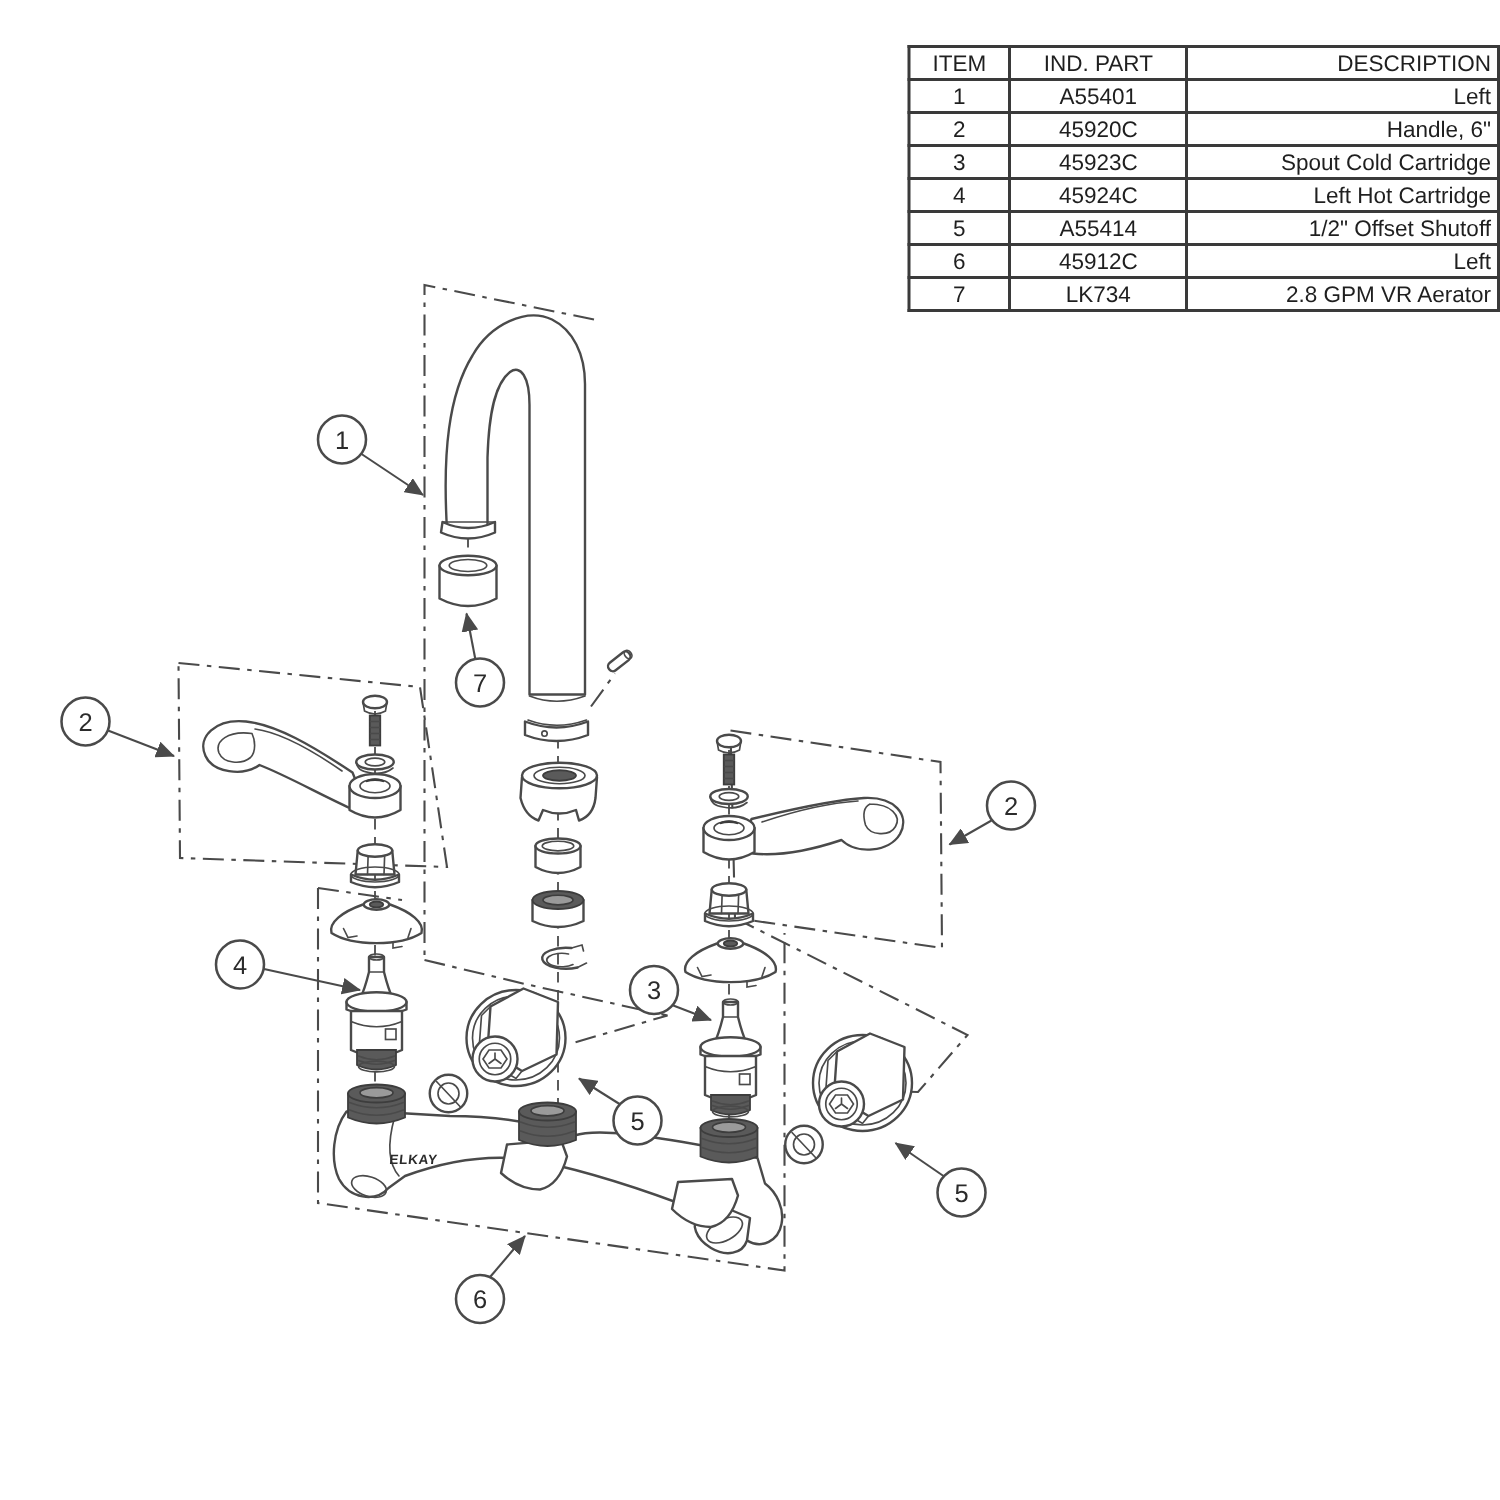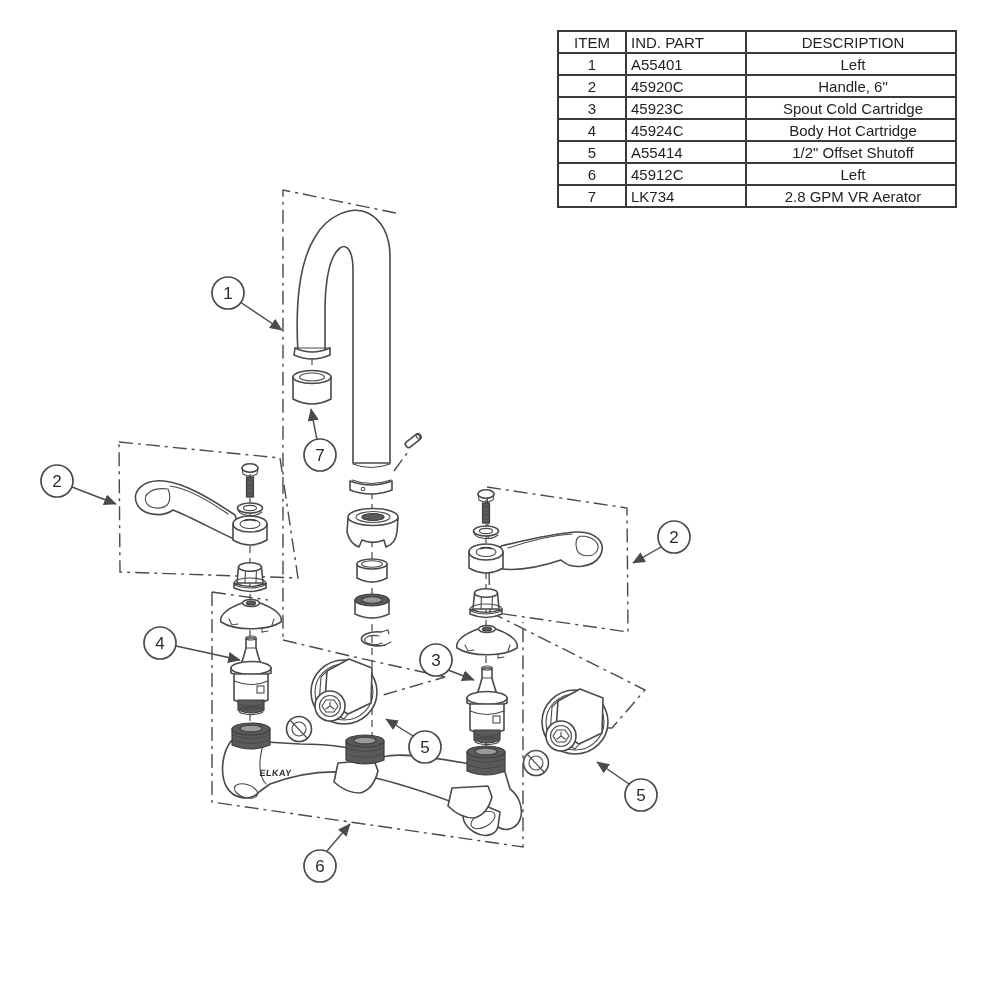"ITEM" .parts-table { left: 557px -> 605px }
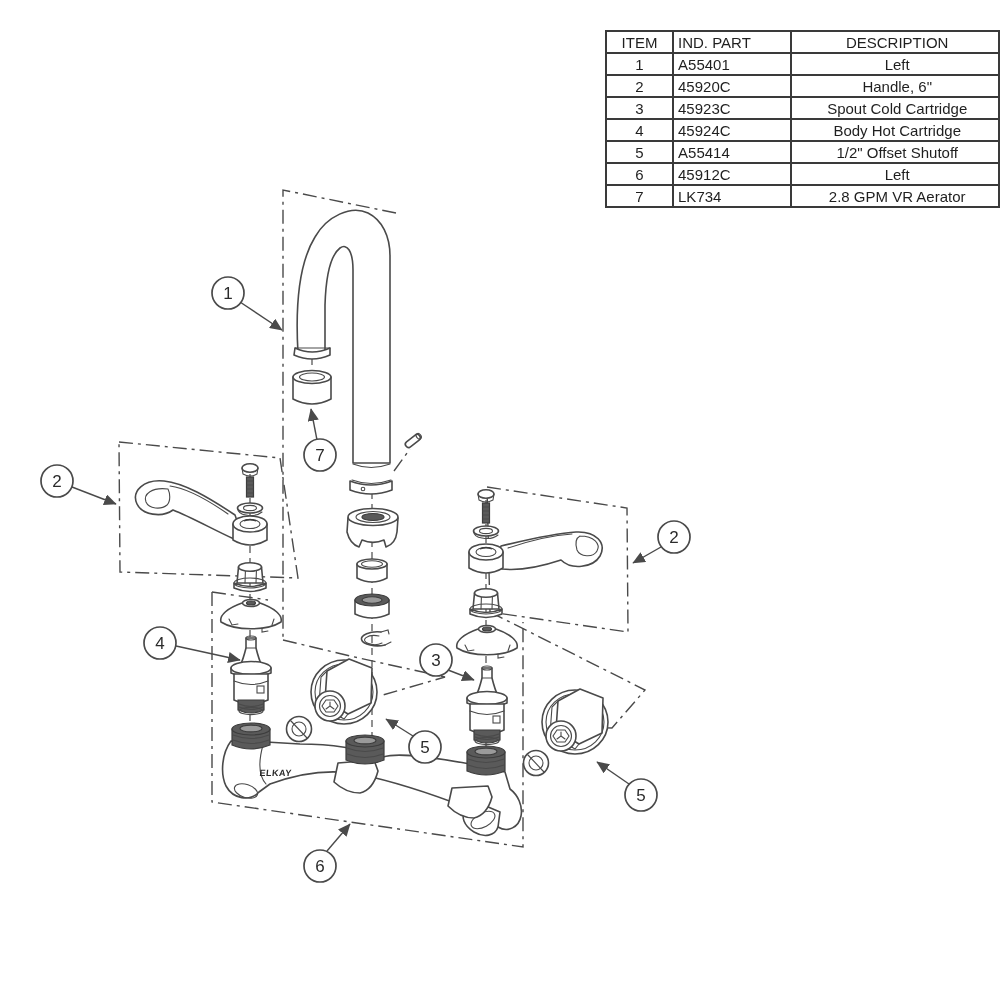"IND. PART" .col-part { text-align: left -> center }
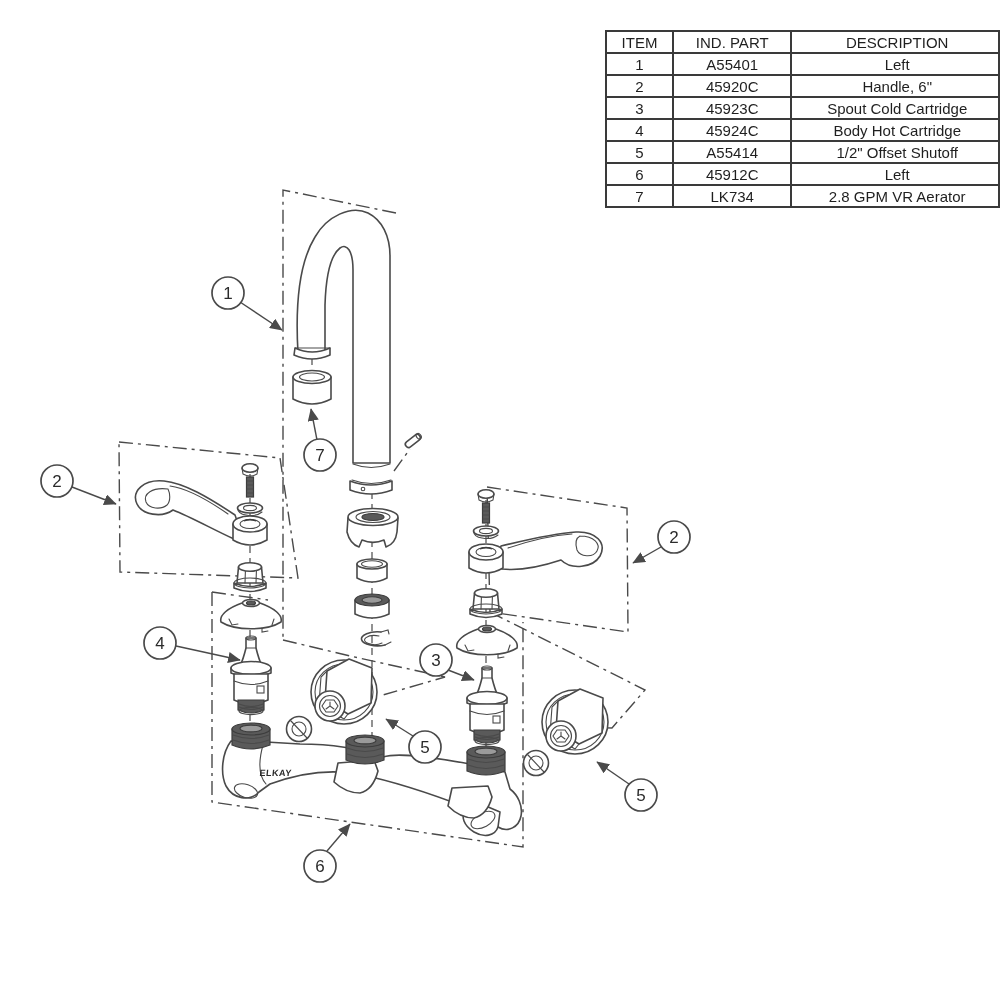"DESCRIPTION" .col-desc { text-align: center -> right }
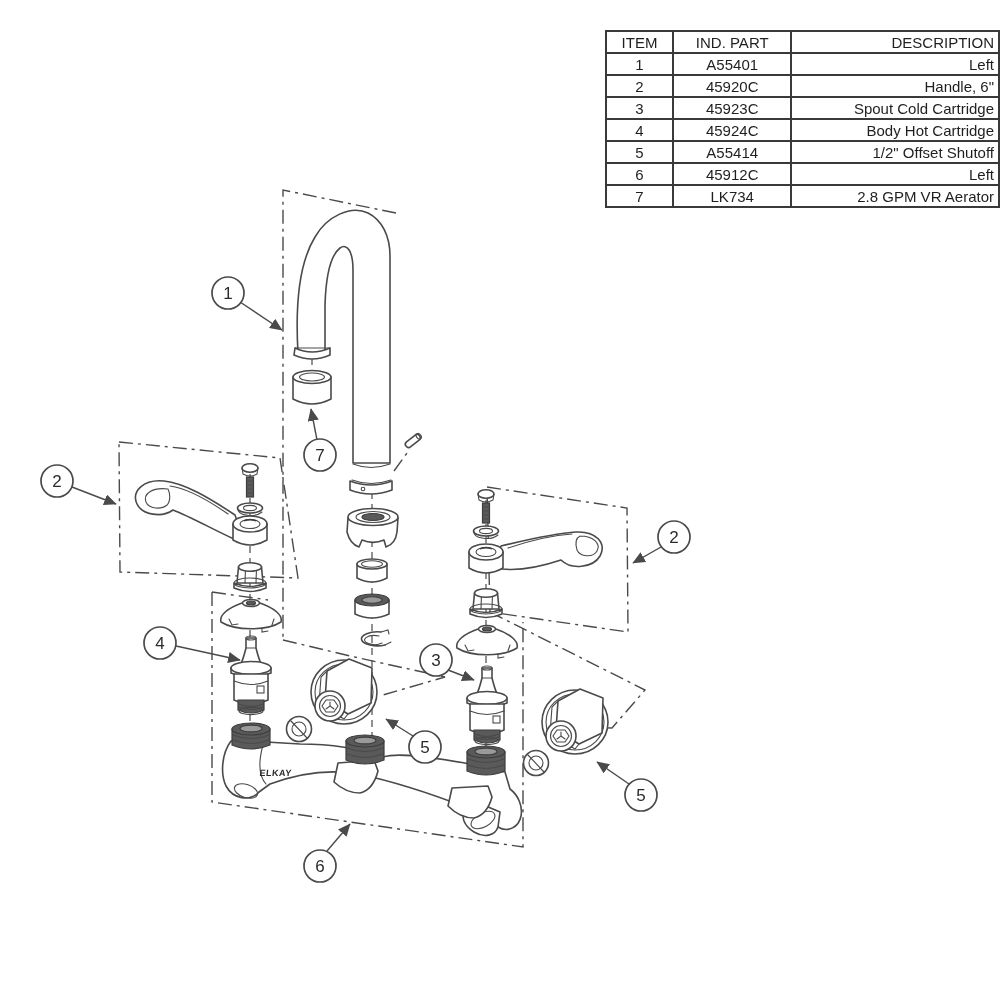"Body Hot Cartridge" td.col-desc { text: Body -> Left }
